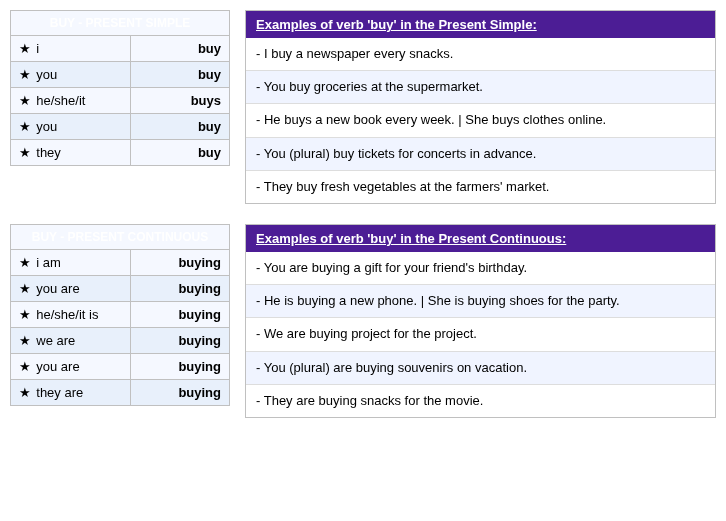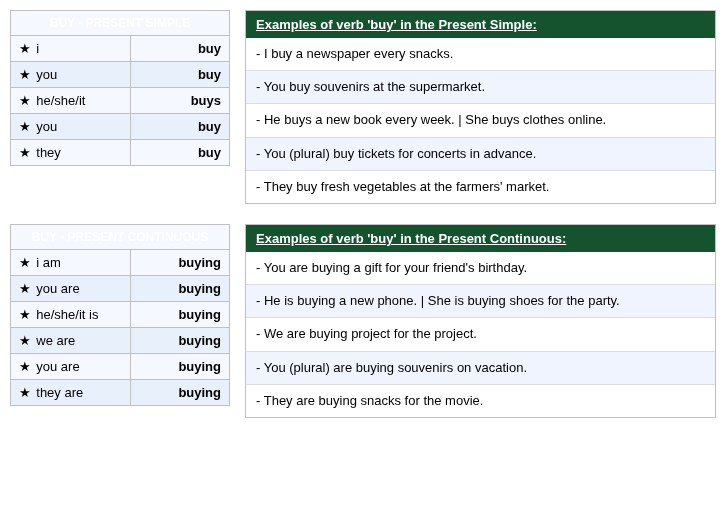"Examples of verb 'buy' in" .examples-header { background: #14532d -> #4c1d95 }
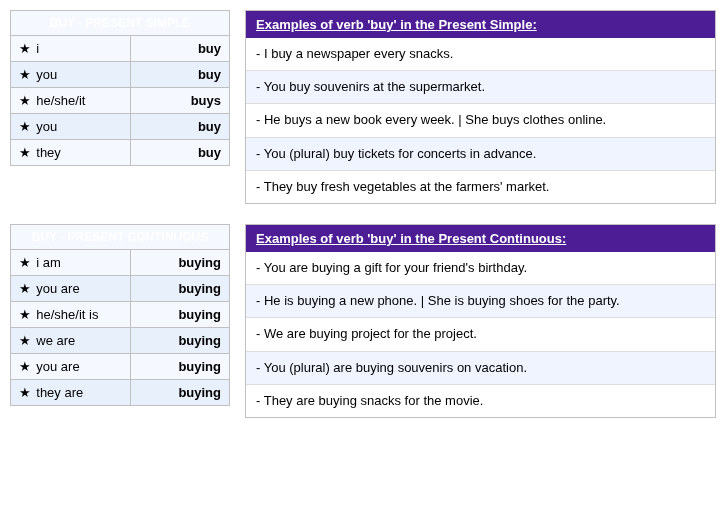"- You buy souvenirs at" div.example-row { text: souvenirs -> groceries }
